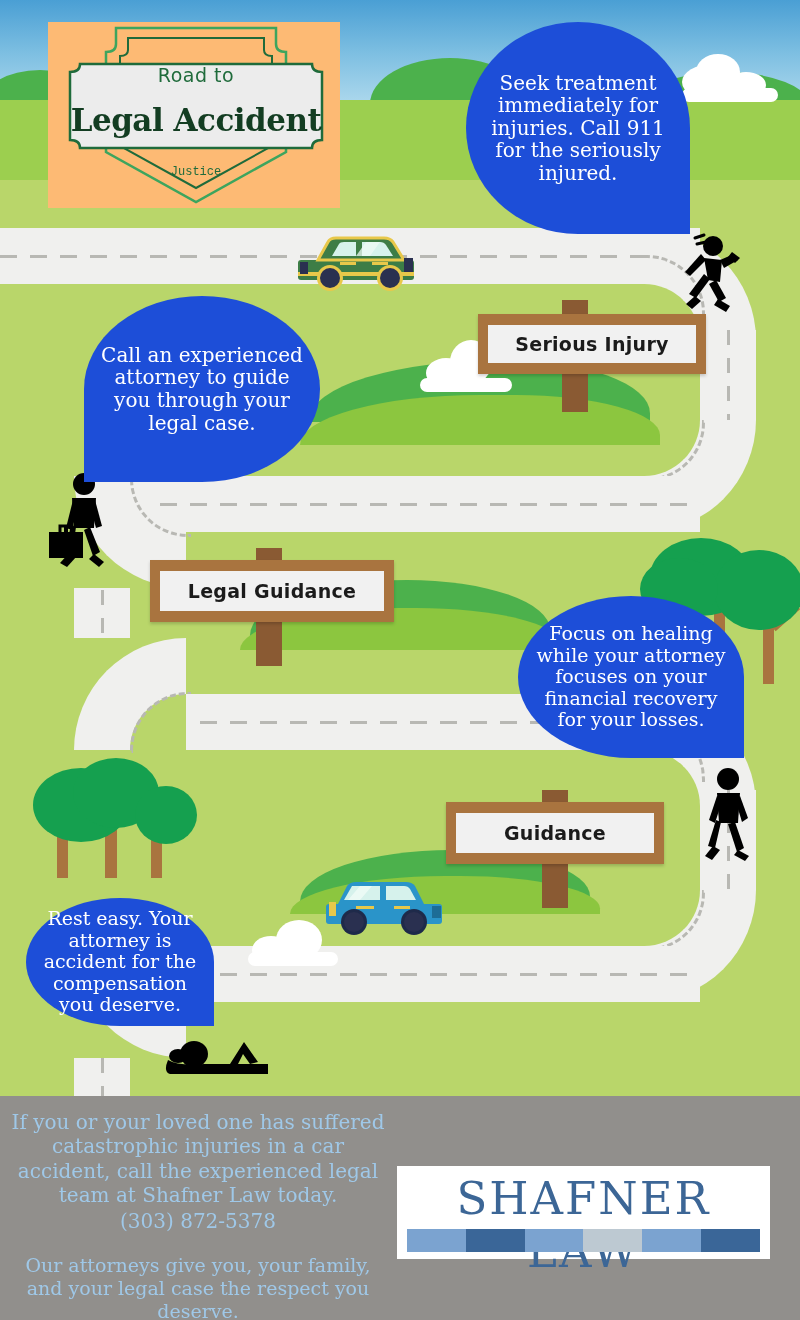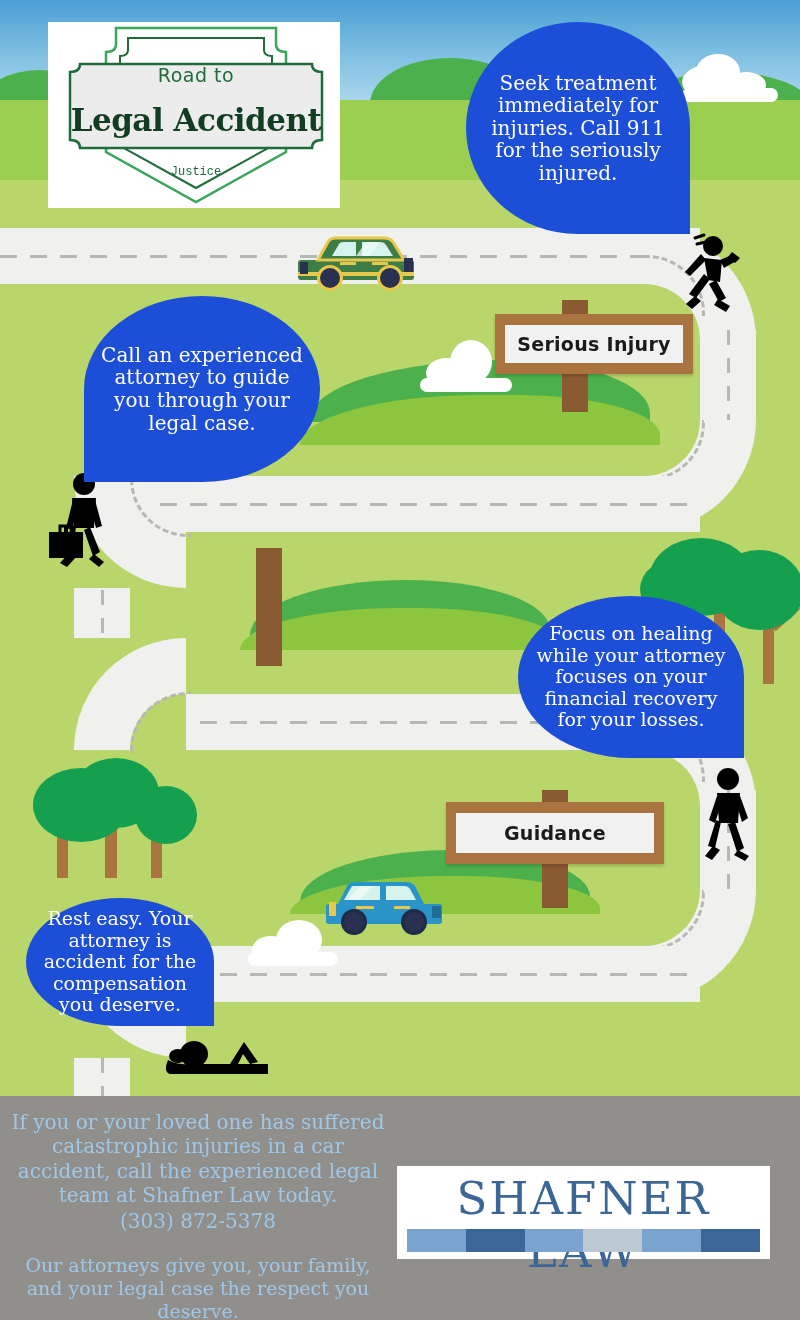"Road to" .badge { background: #ffffff -> #fdba74 }
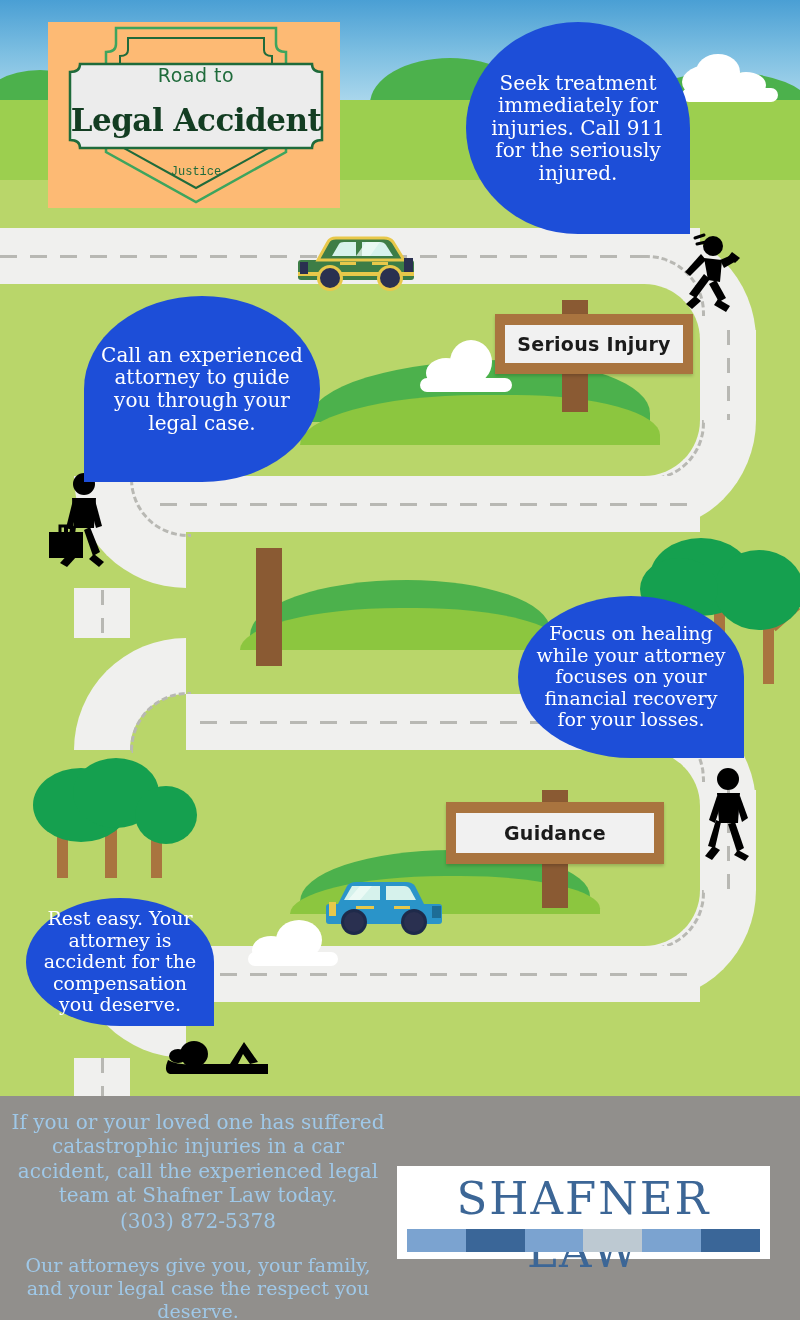"Serious Injury" div.board { left: 17px -> 0; width: 198px -> 228px }
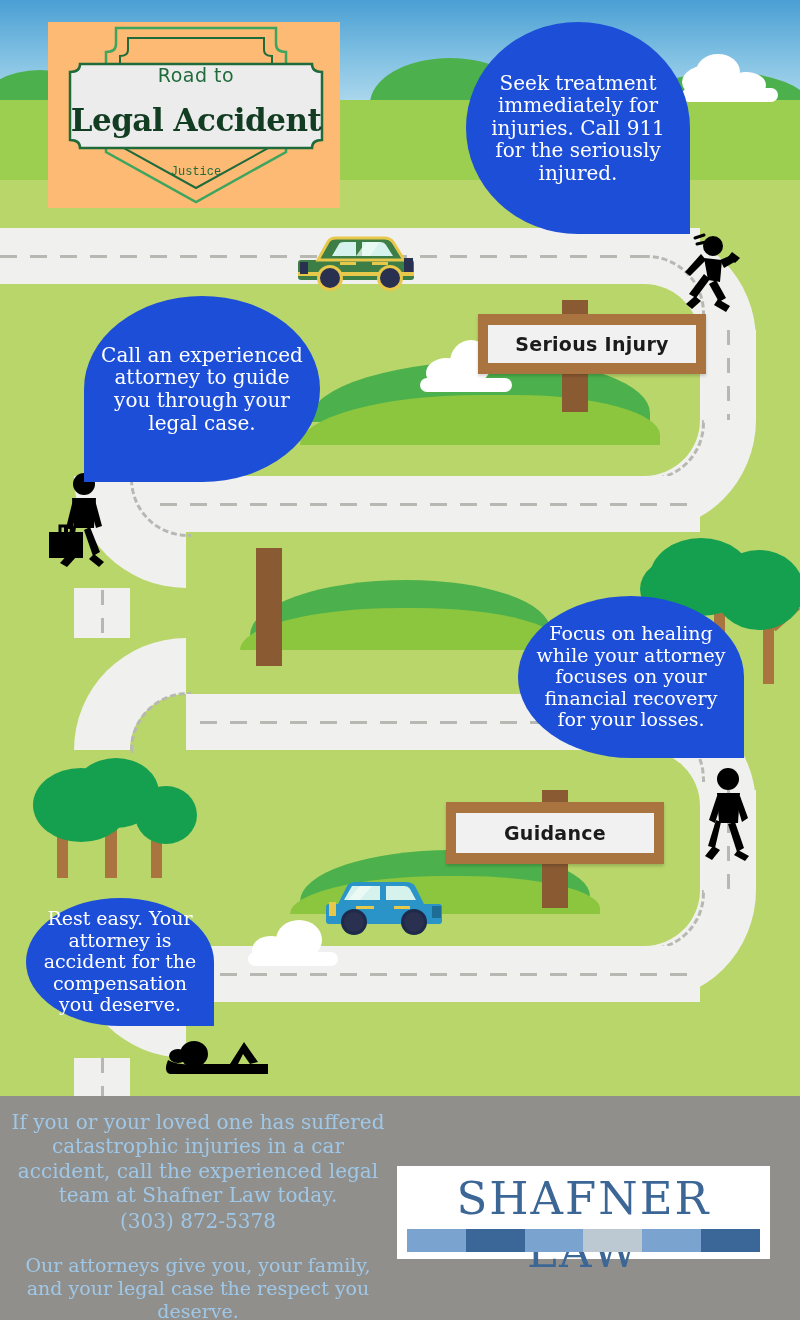"Legal Guidance" div.board { html: none -> <div> <div>Legal Guidance</div> </div> }
